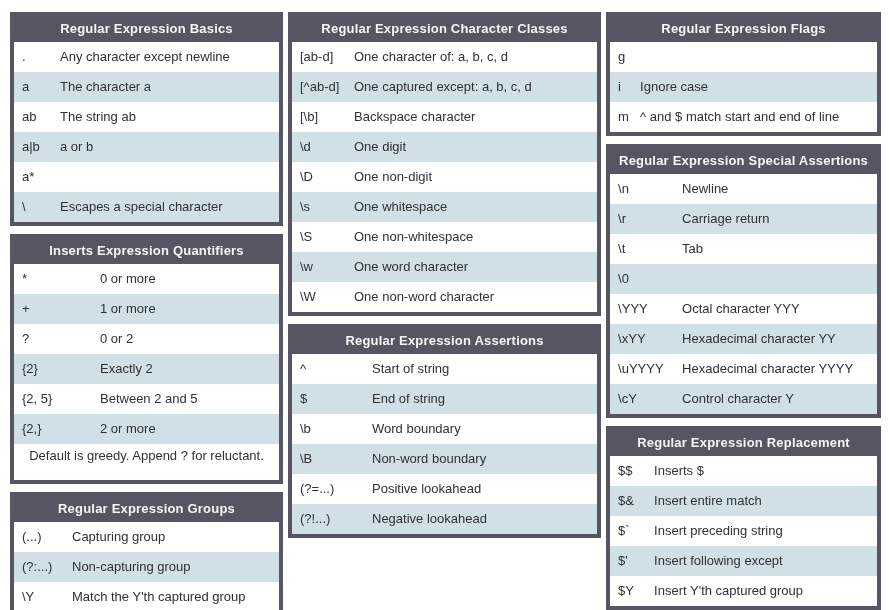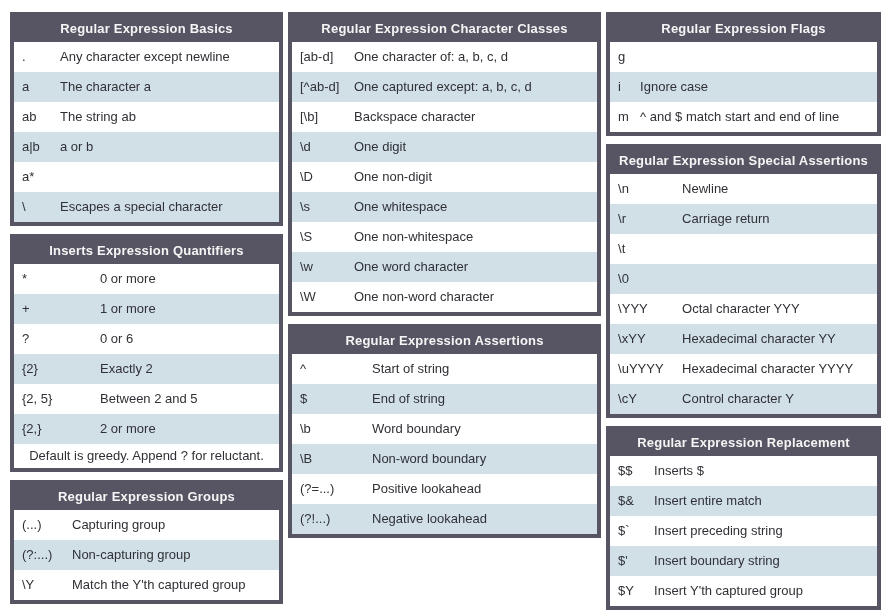"Tab" span.desc { html: none -> <span>Tab</span> }
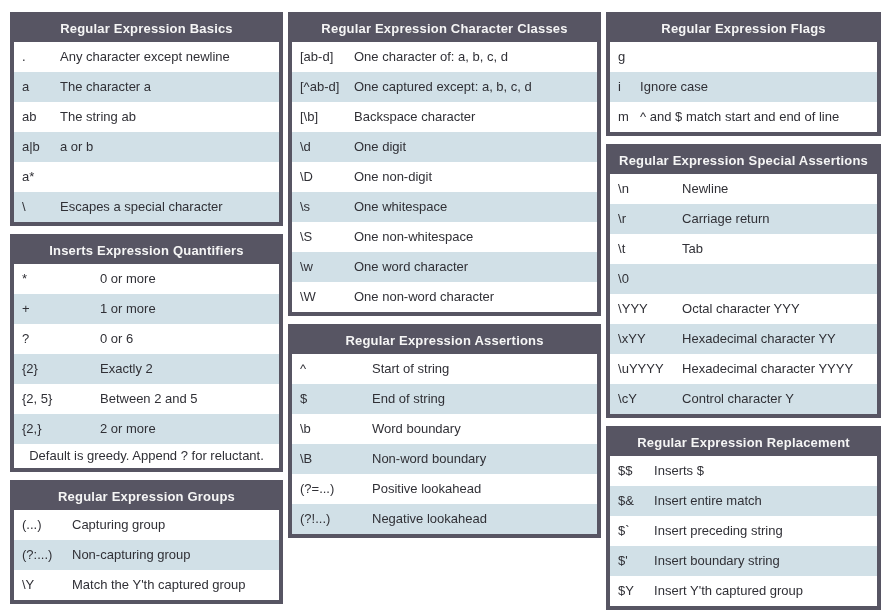"0 or 6" span.desc { text: 6 -> 2 }
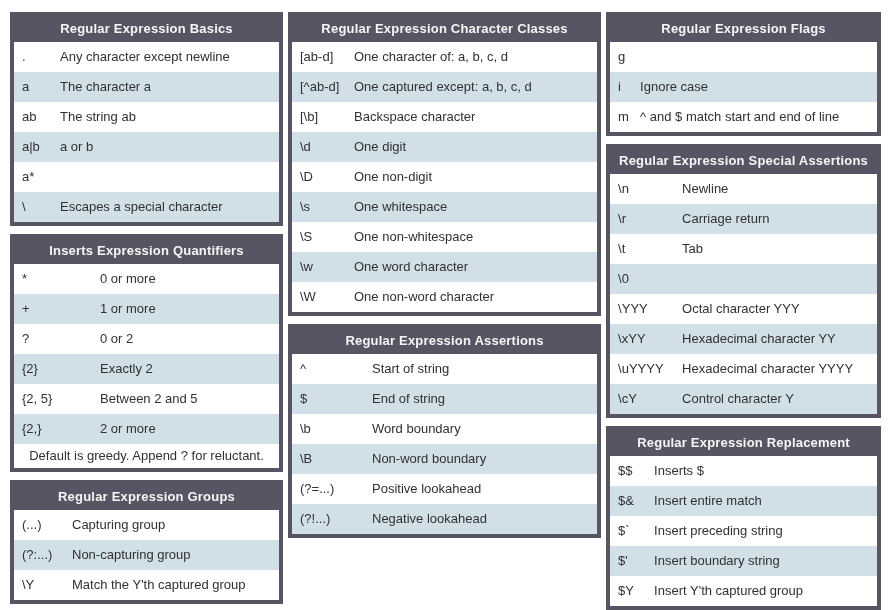"Default is greedy. Append ?" .tfoot { height: 24px -> 36px }
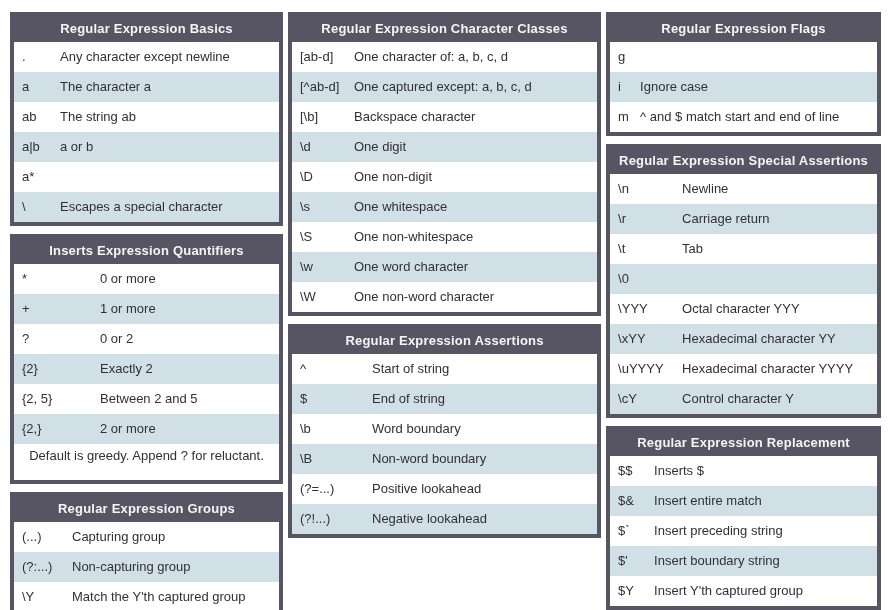"Insert boundary string" span.desc { text: boundary string -> following except }
